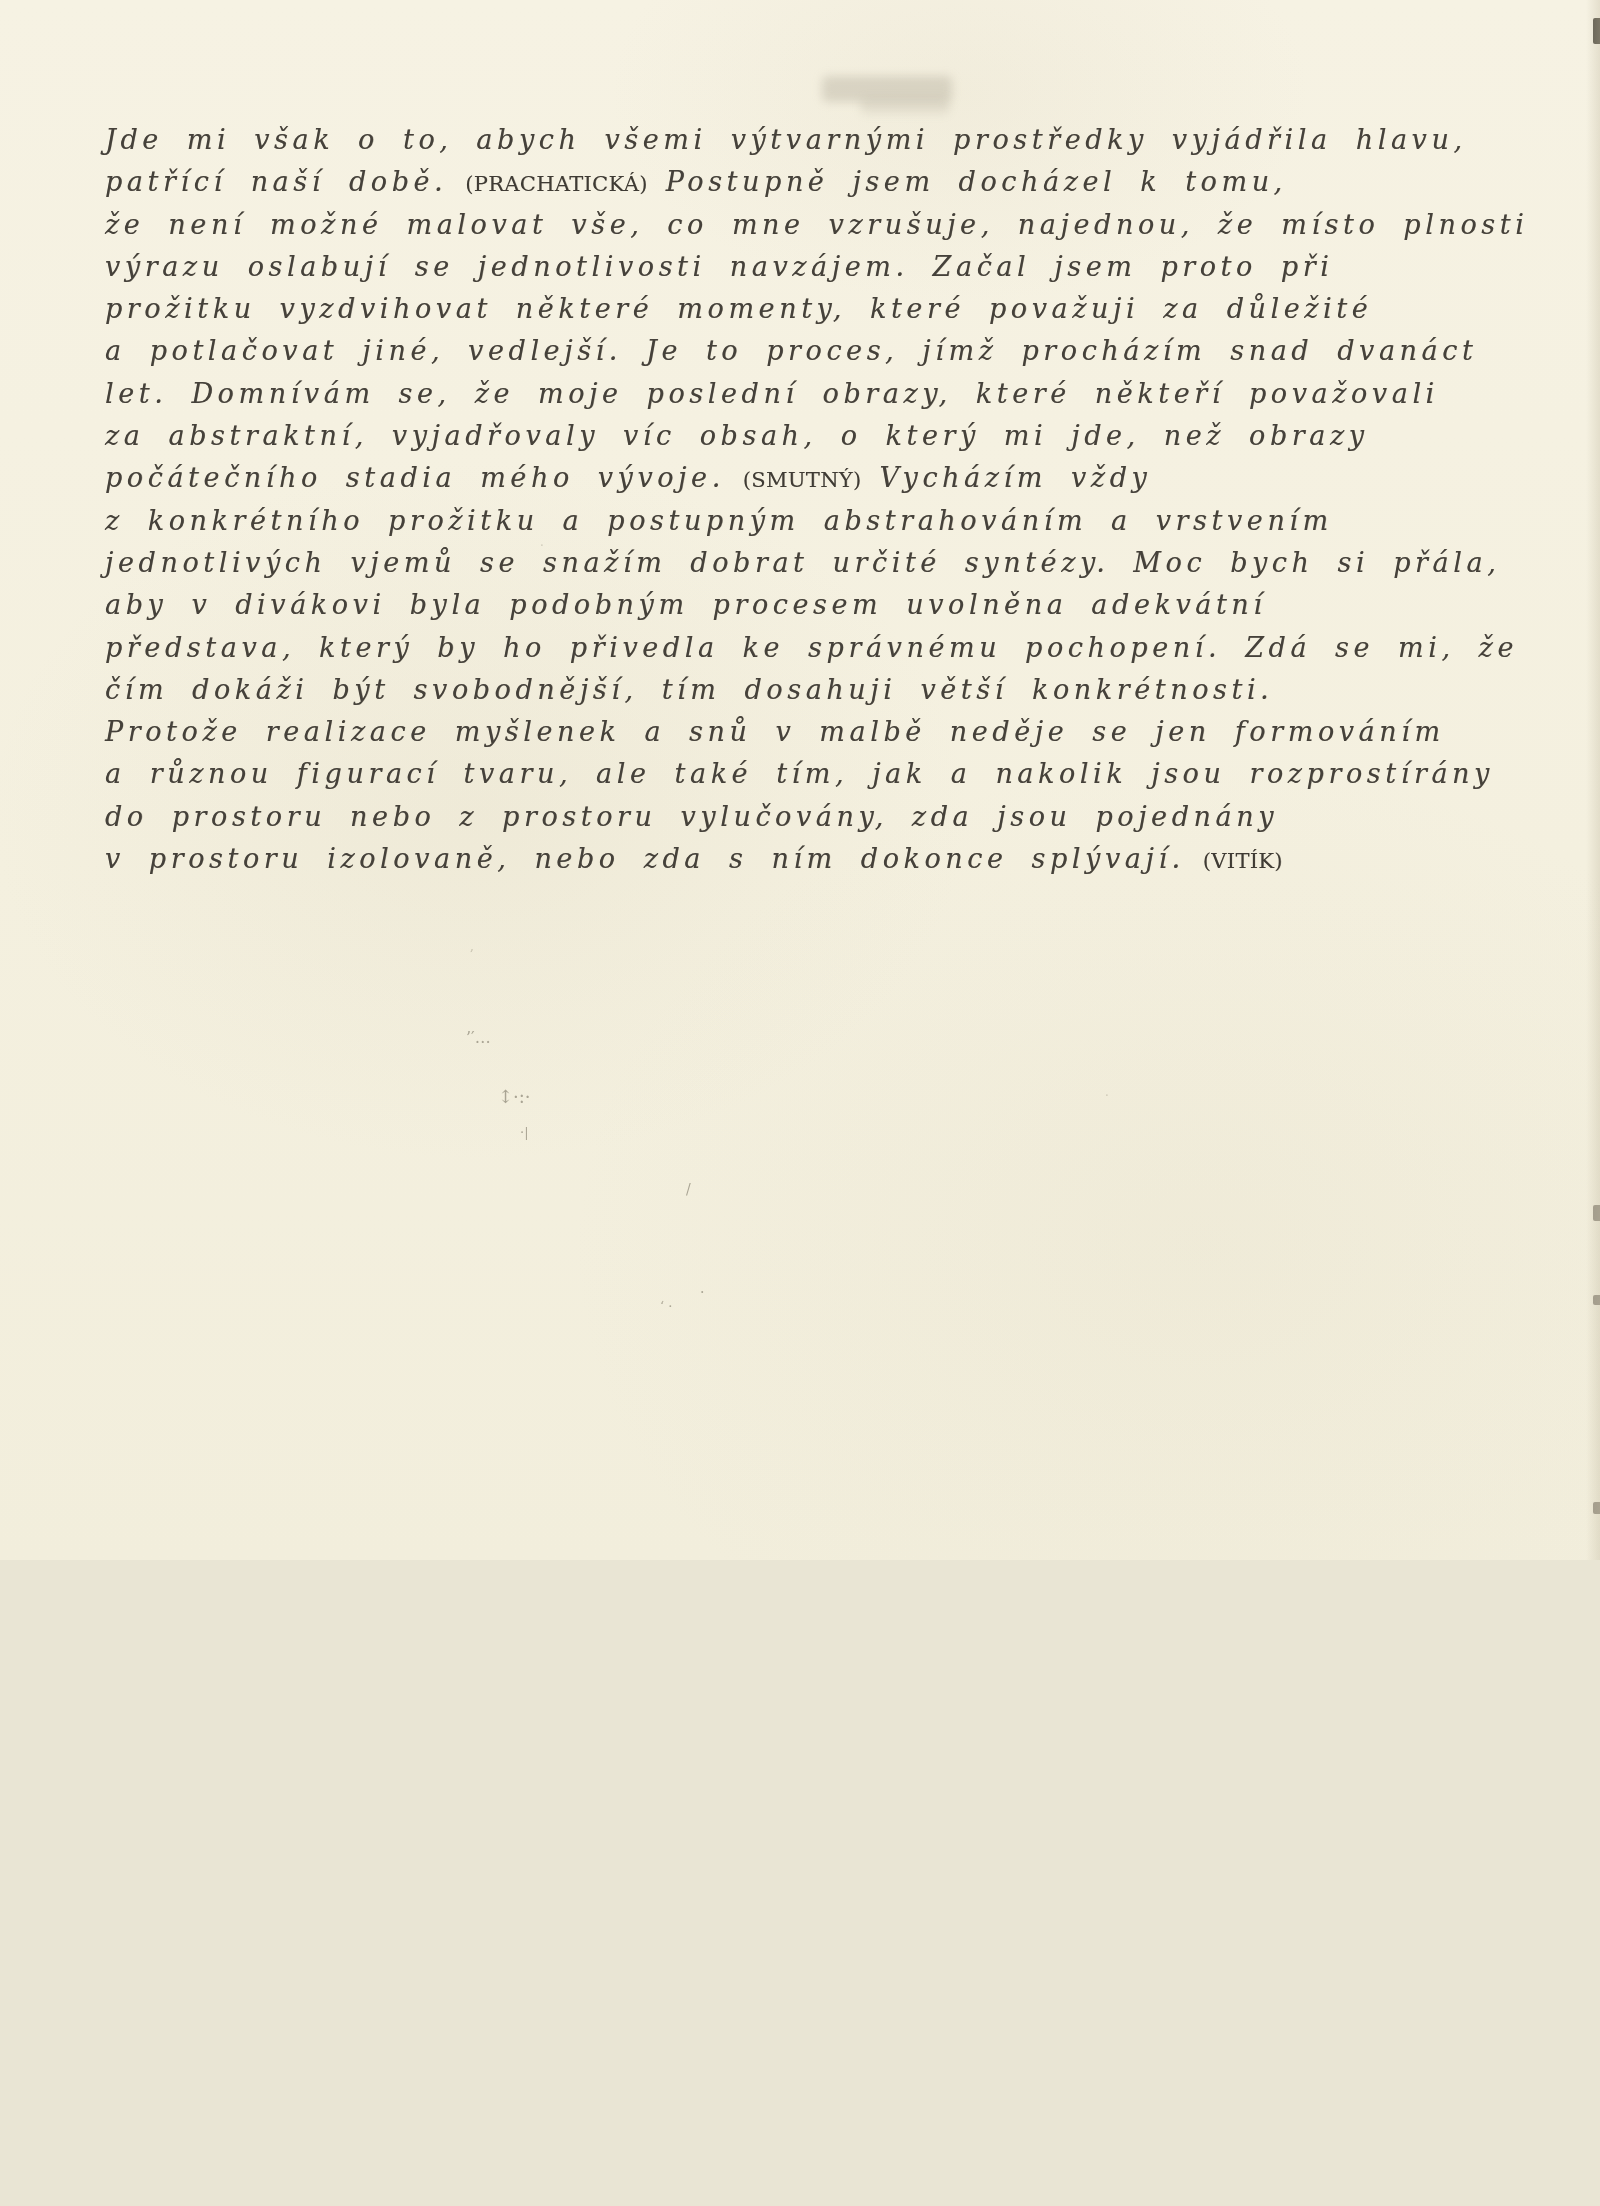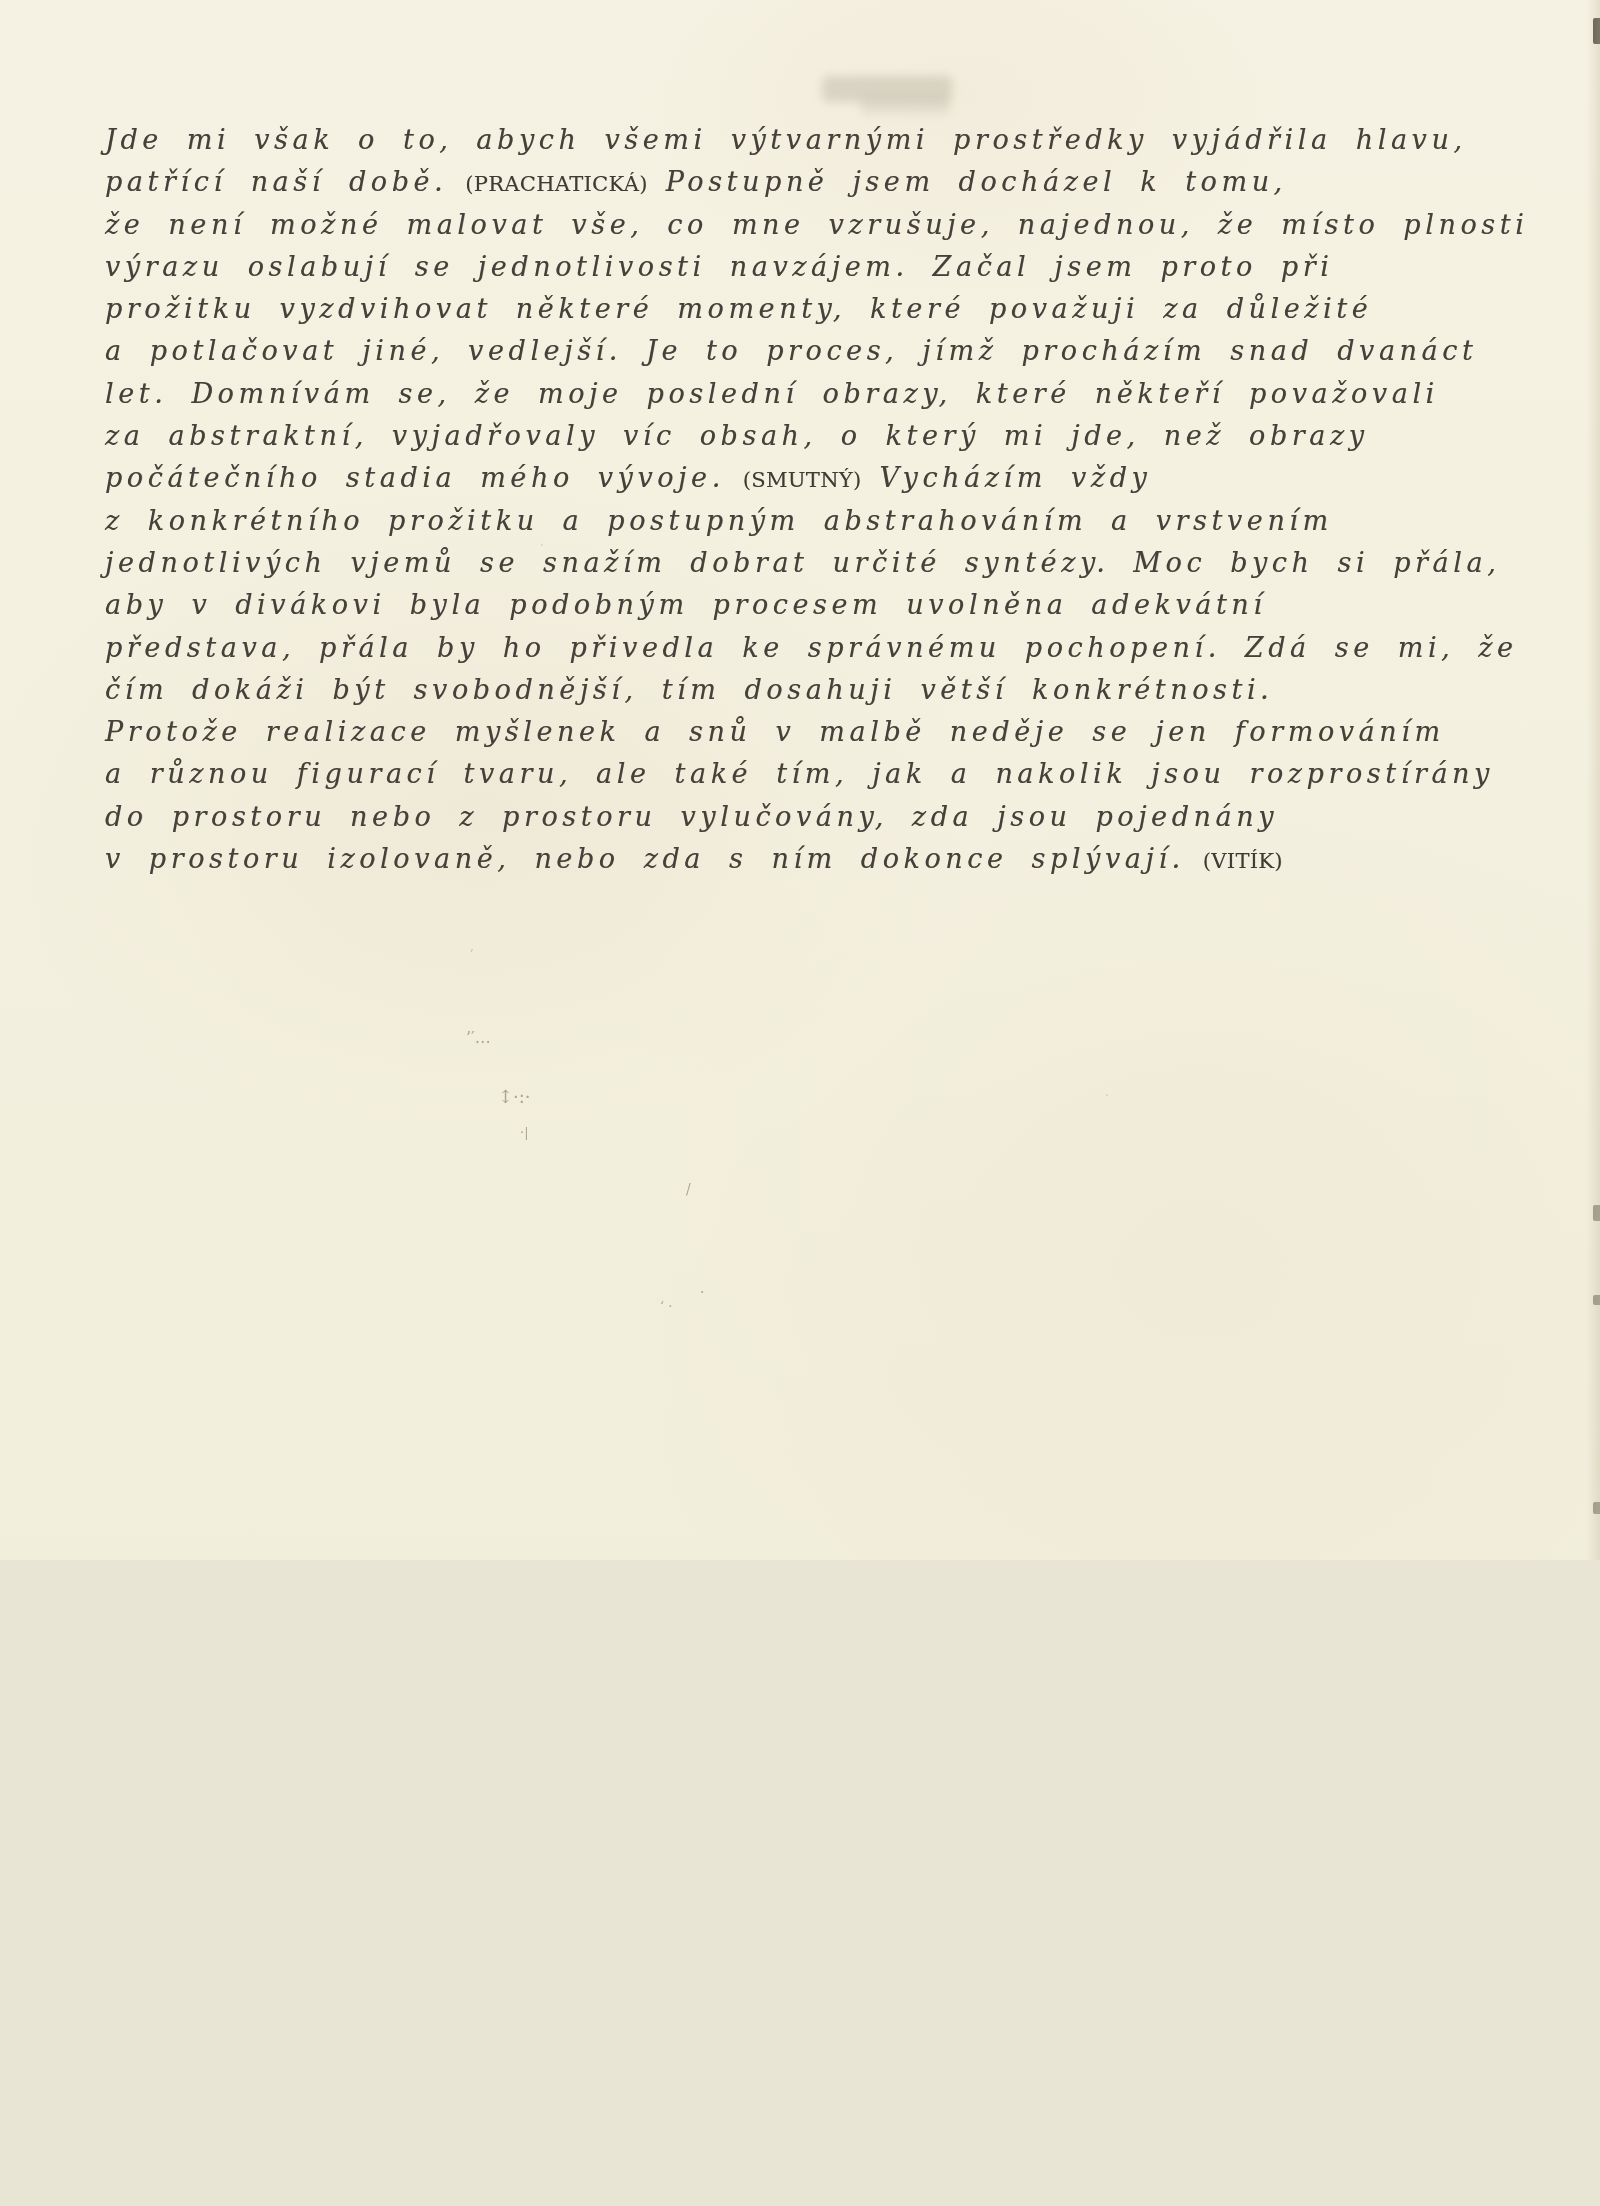"představa, přála by ho přivedla" span.seg { text: přála -> který }
